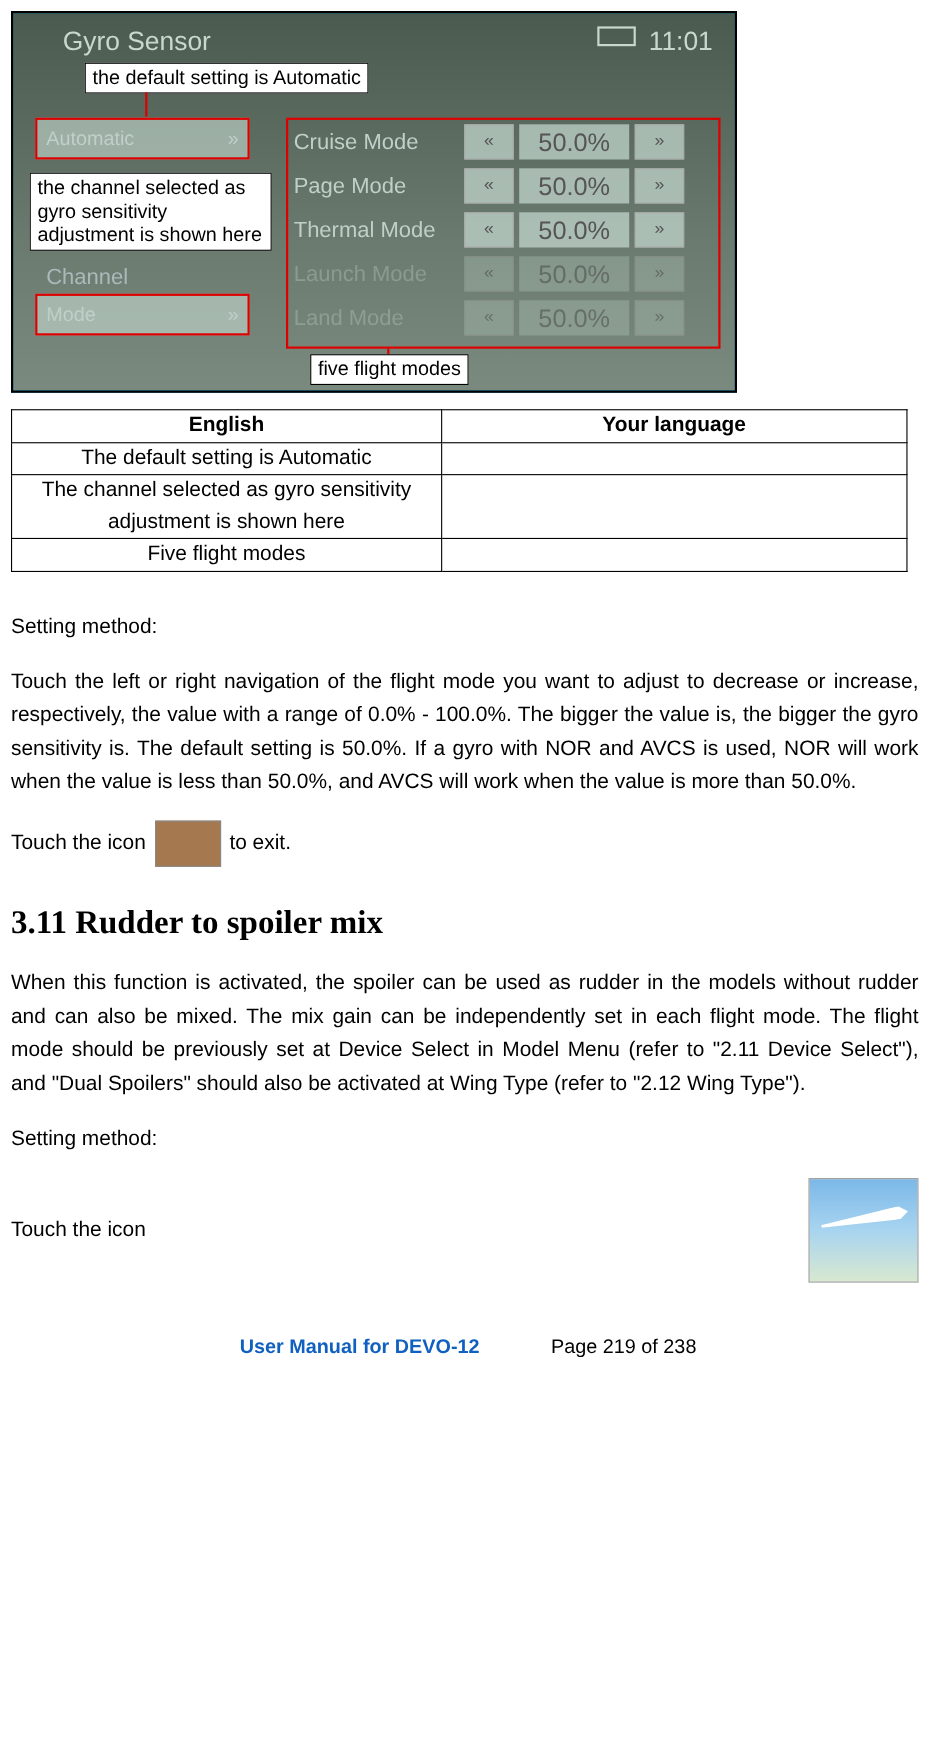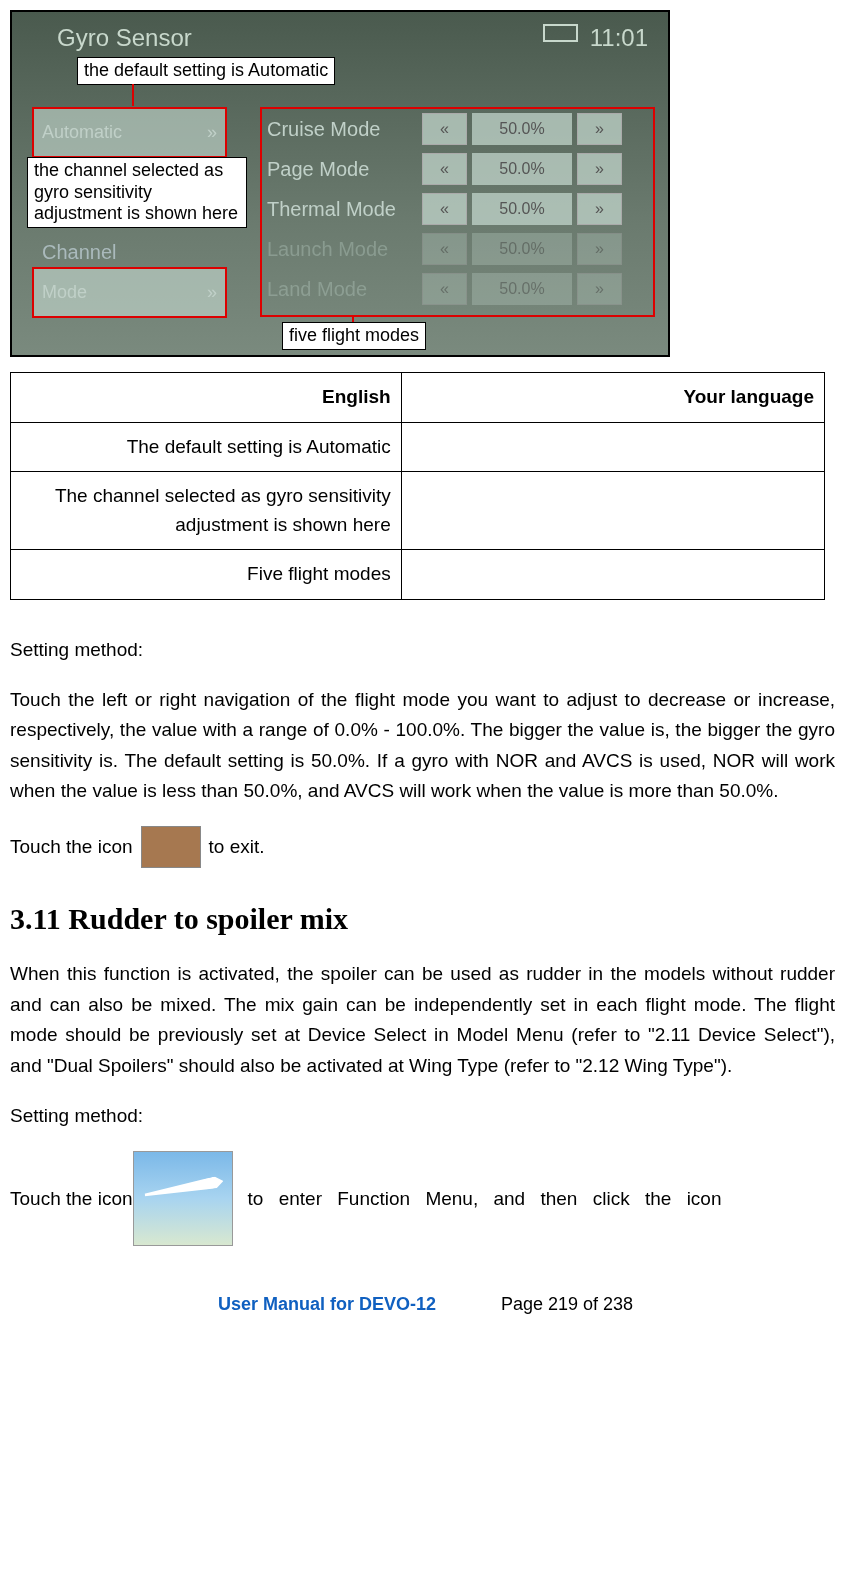"Automatic" .automatic-btn { height: 51px -> 38px }
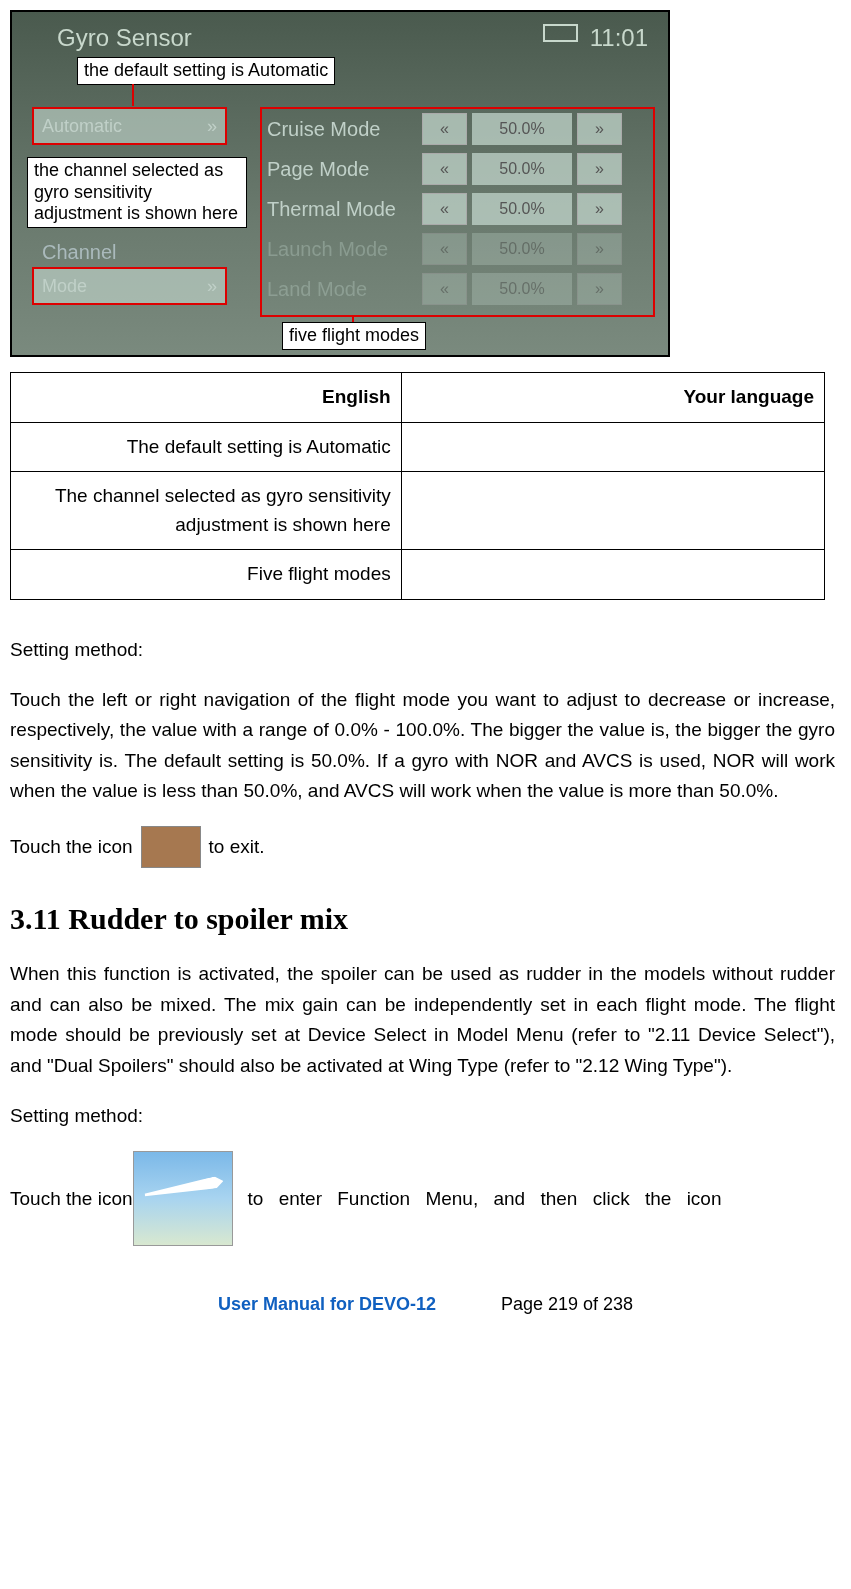"50.0%" .value-box { font-size: 16px -> 23px }
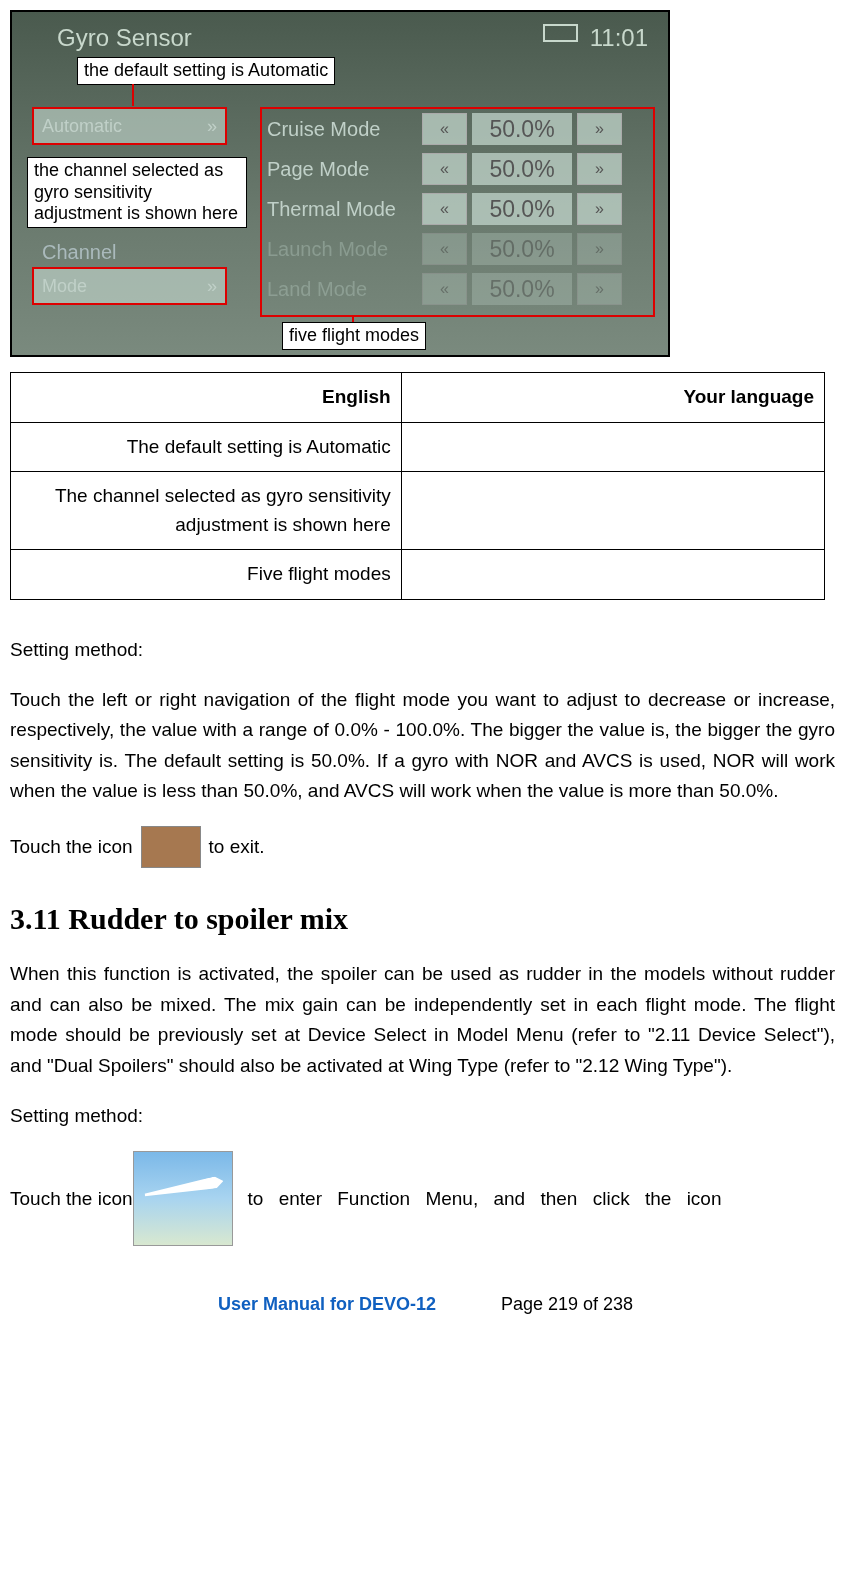"English" .translation-table td, .translation-table th { padding: 10px -> none; text-align: right -> center }
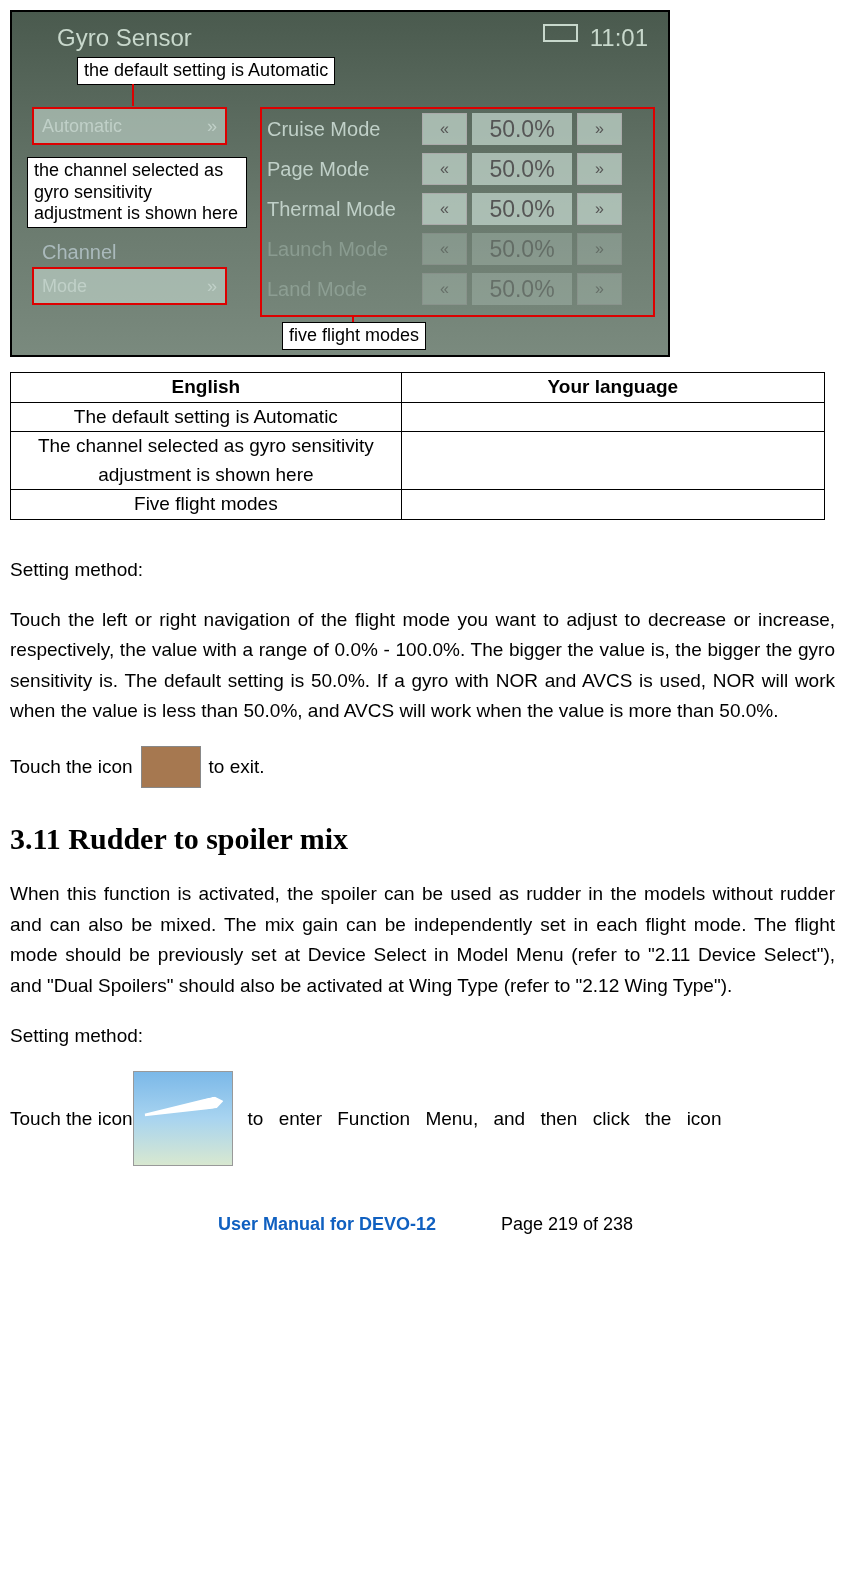"to enter Function Menu, and" span.icon-line-text { html: <span>to enter Function Menu, and then click the icon</span> -> none }
